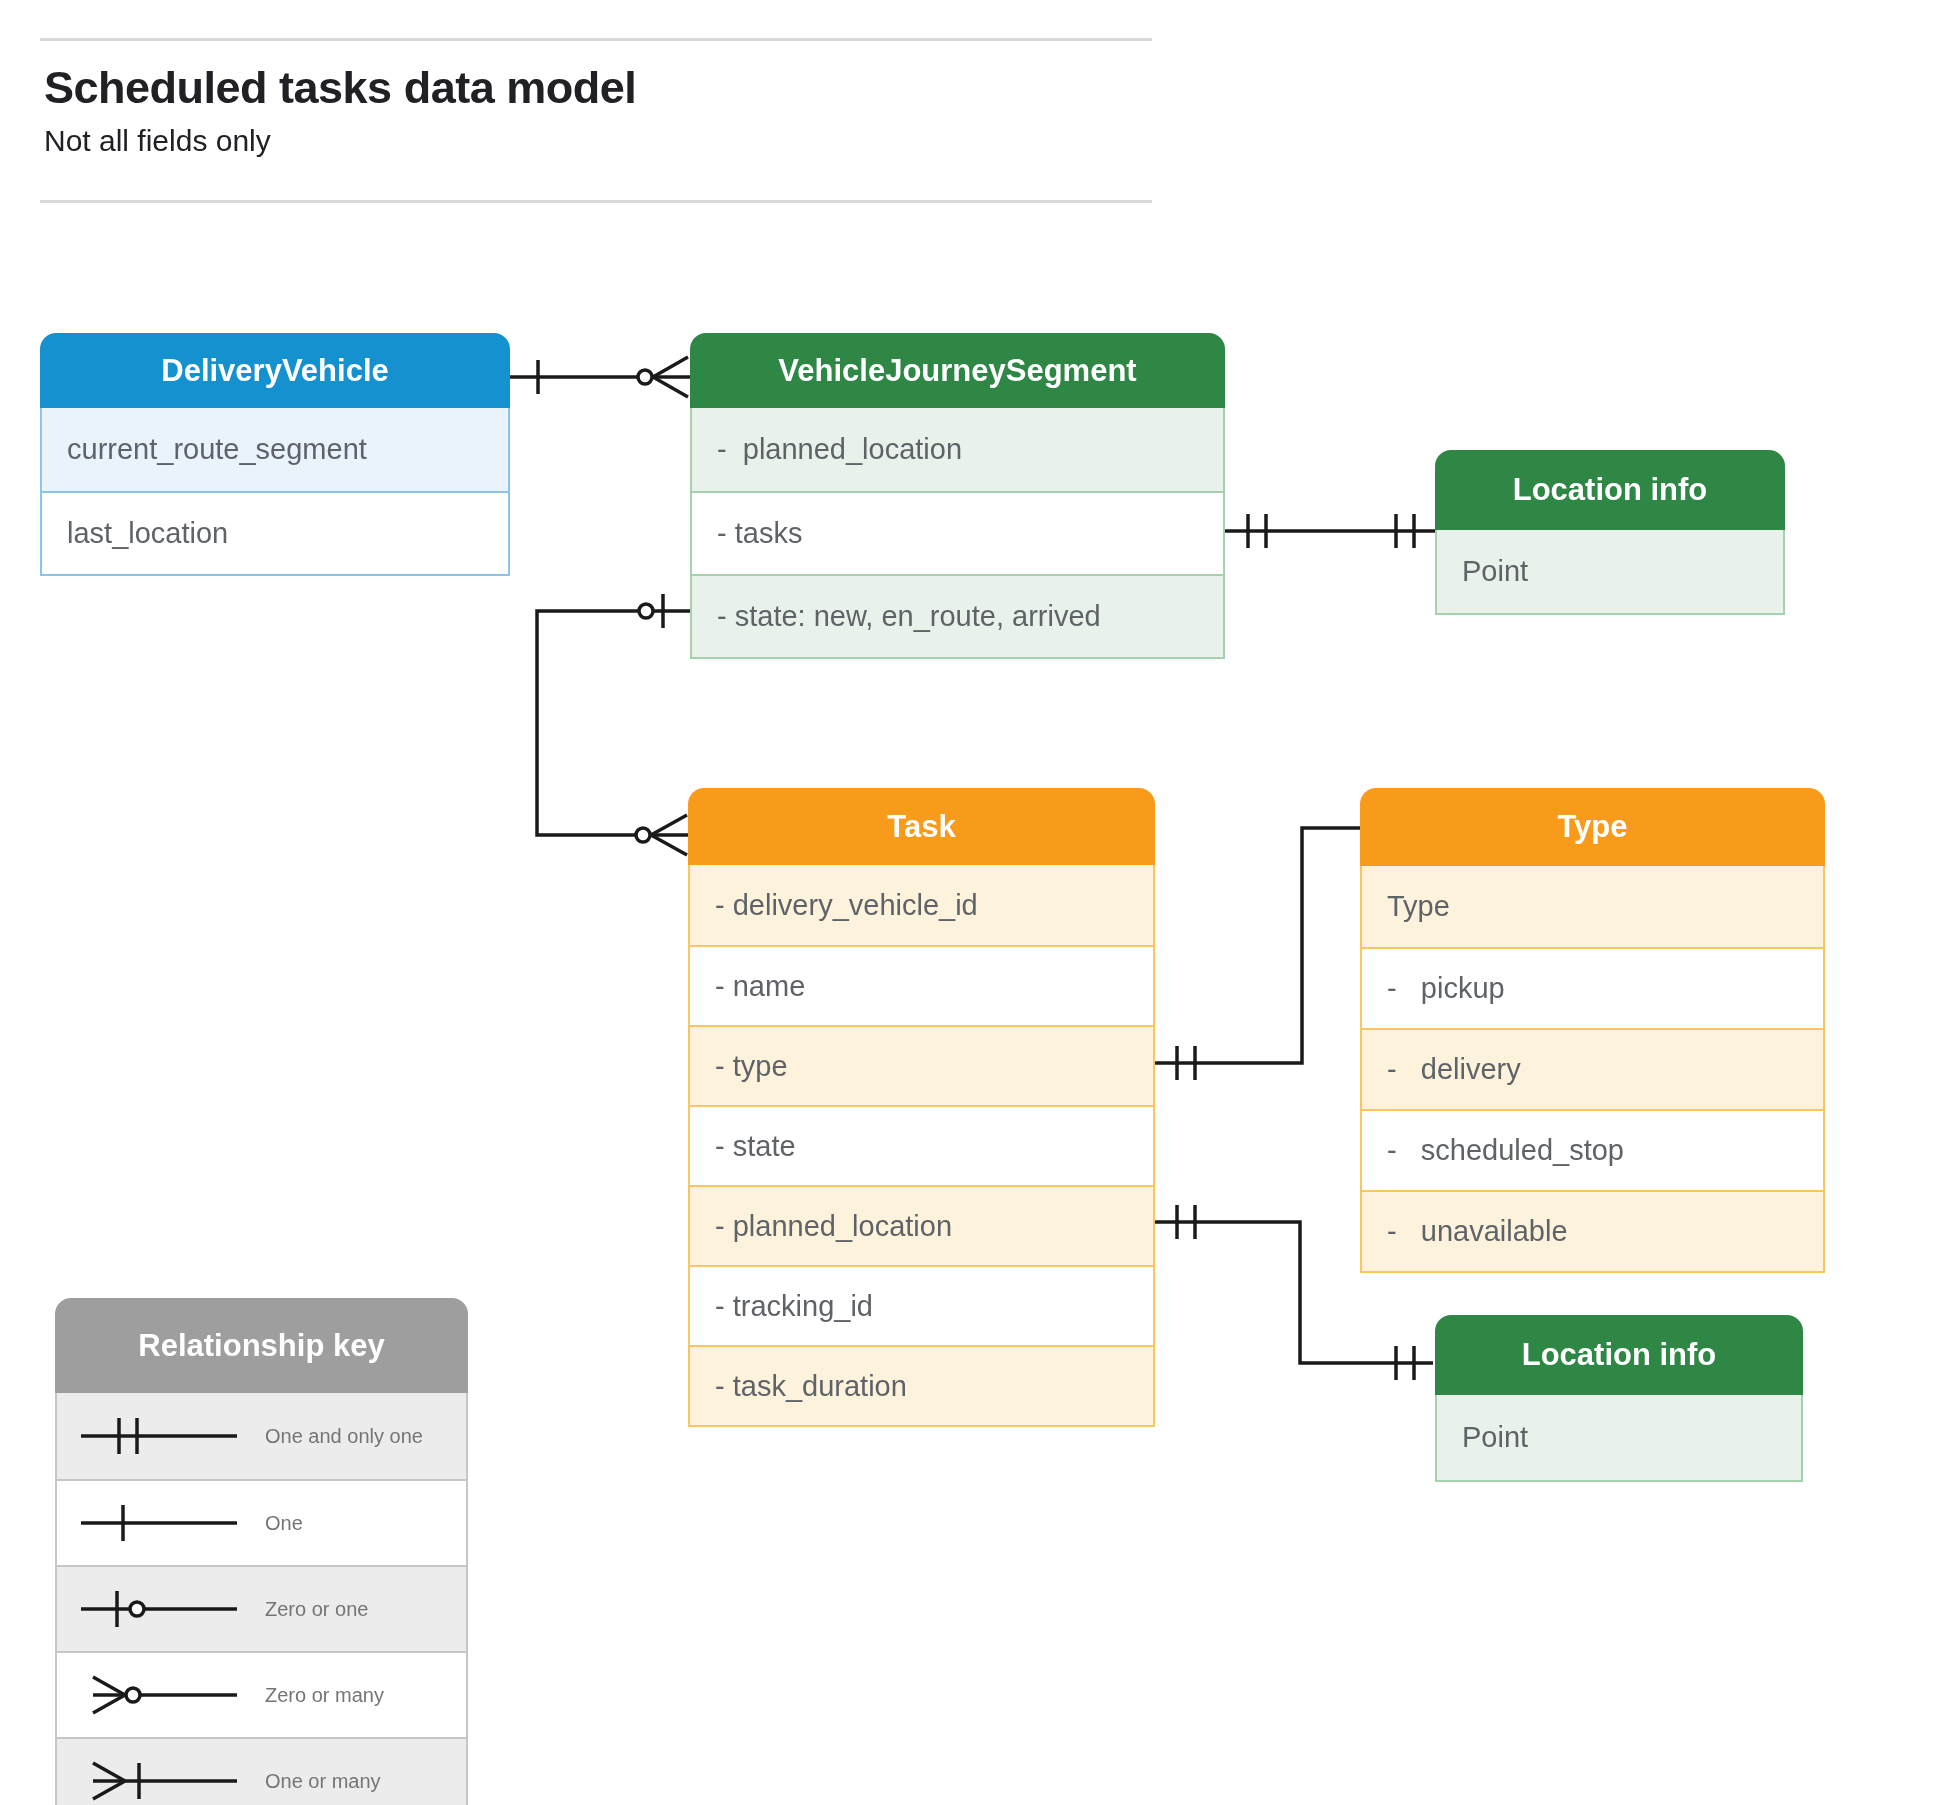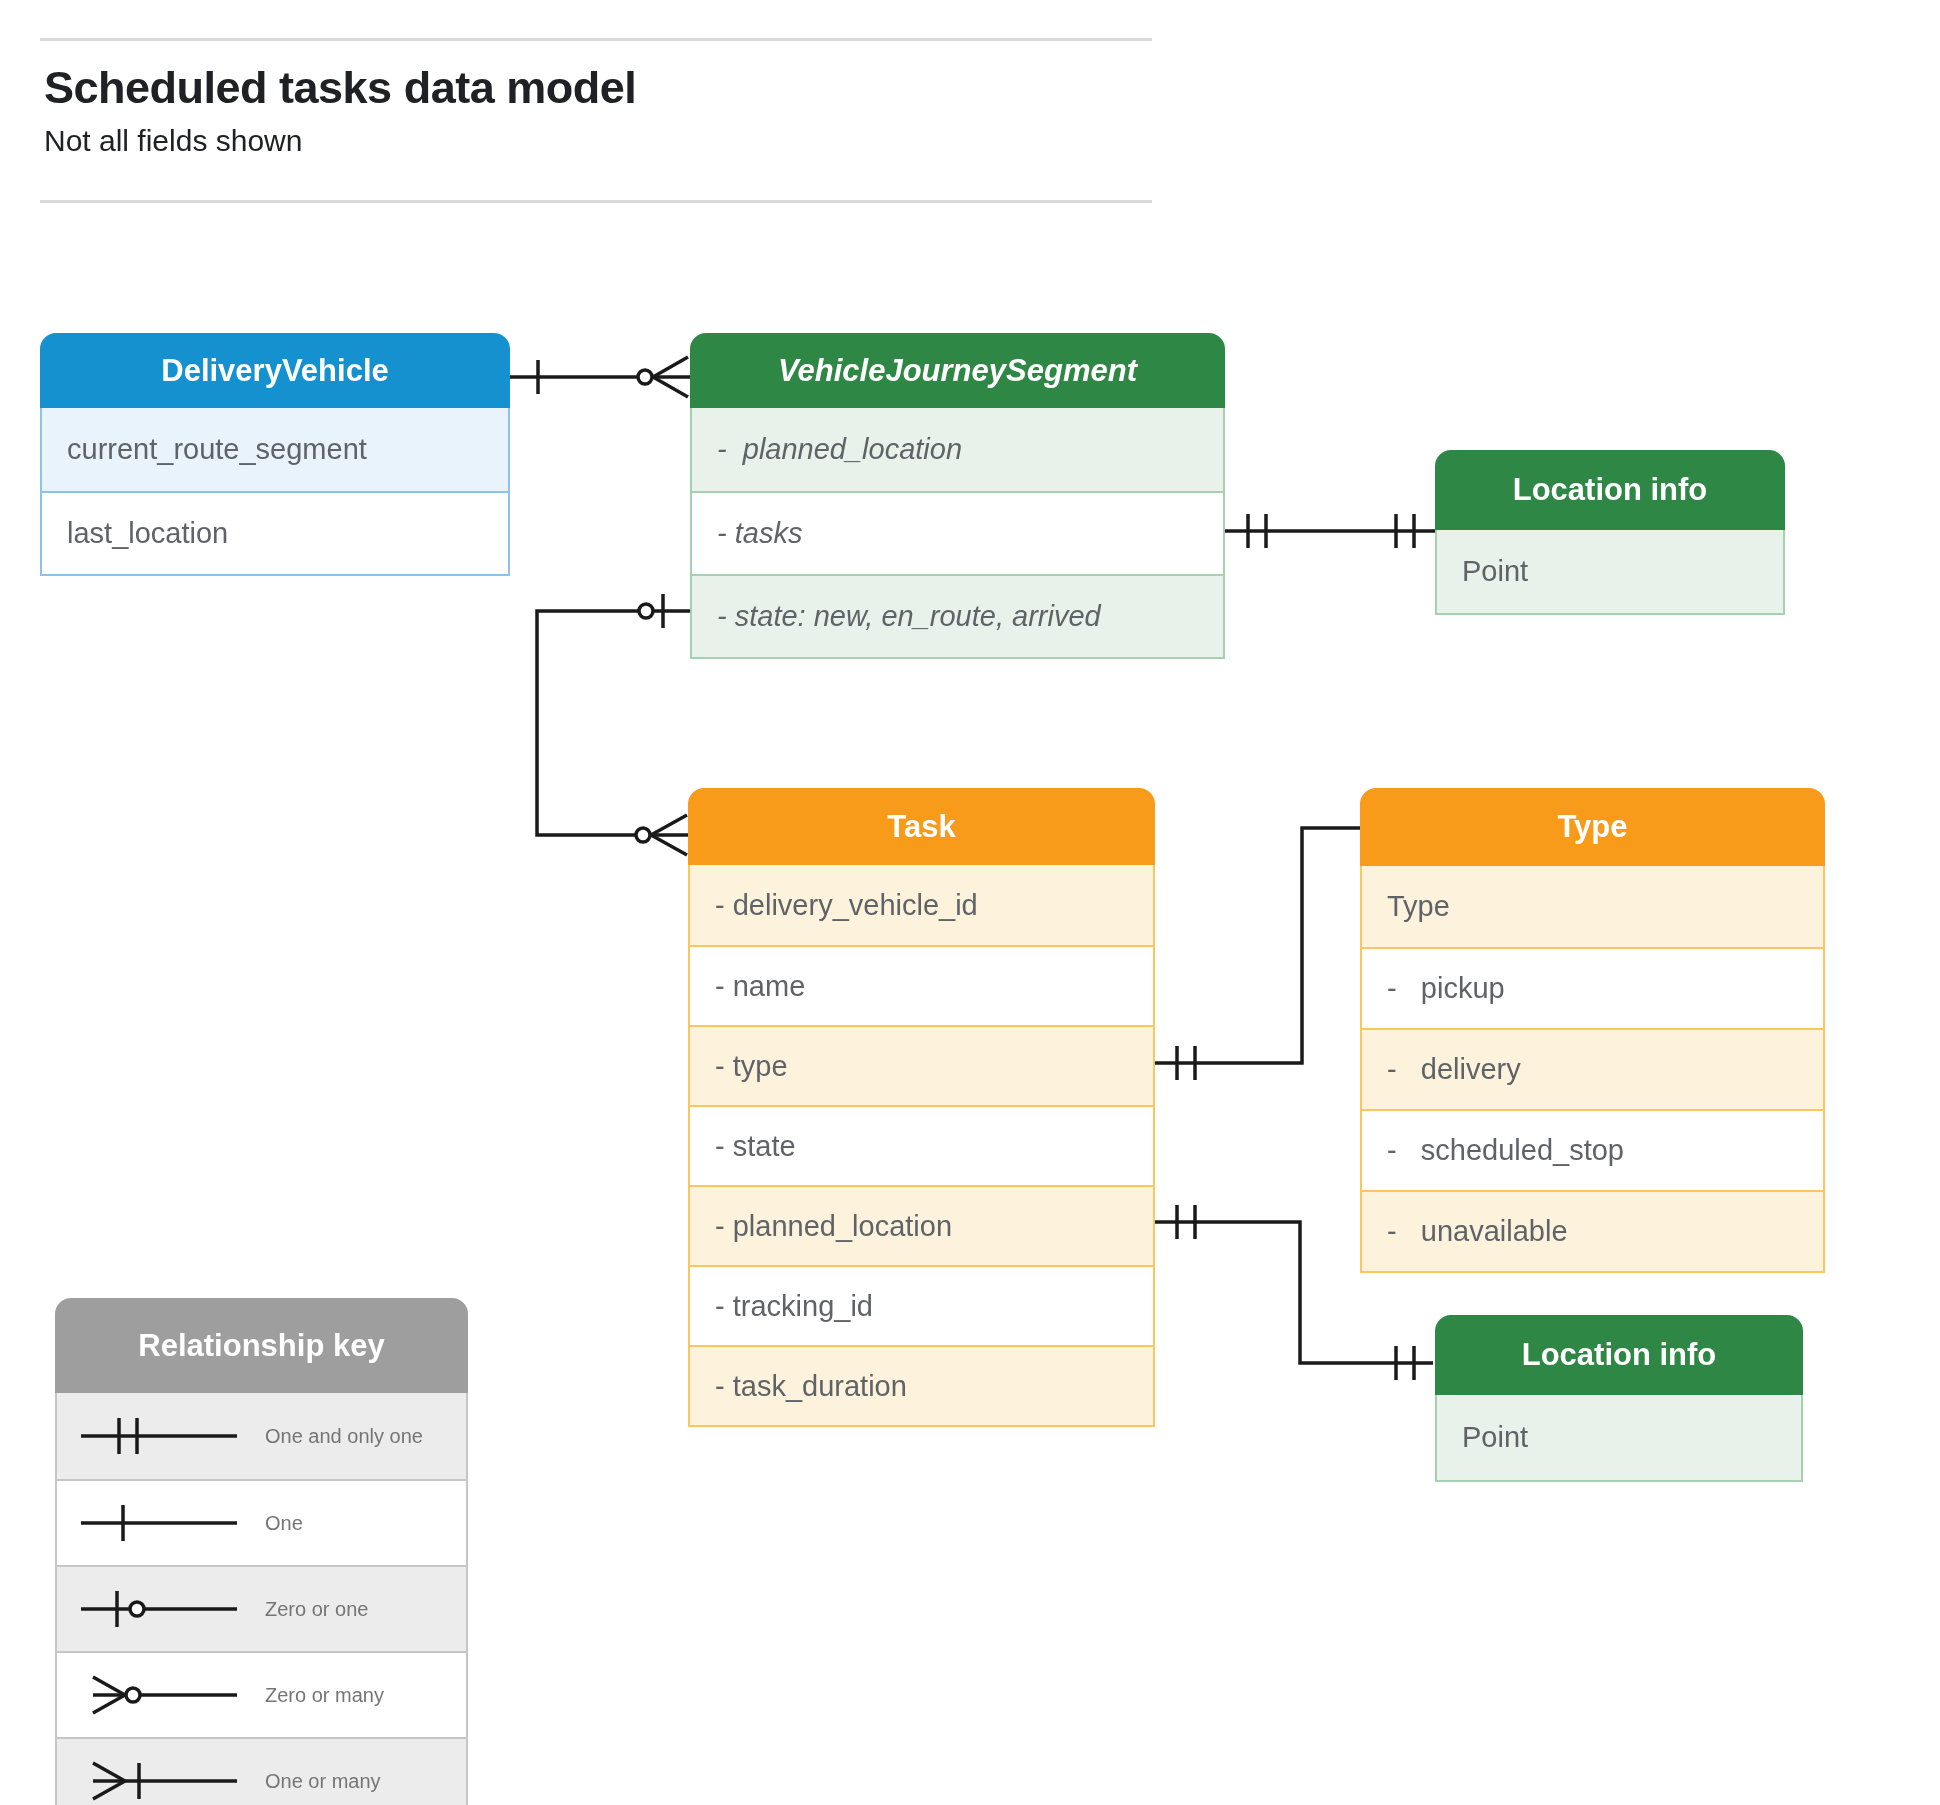"Not all fields shown" div { text: shown -> only }
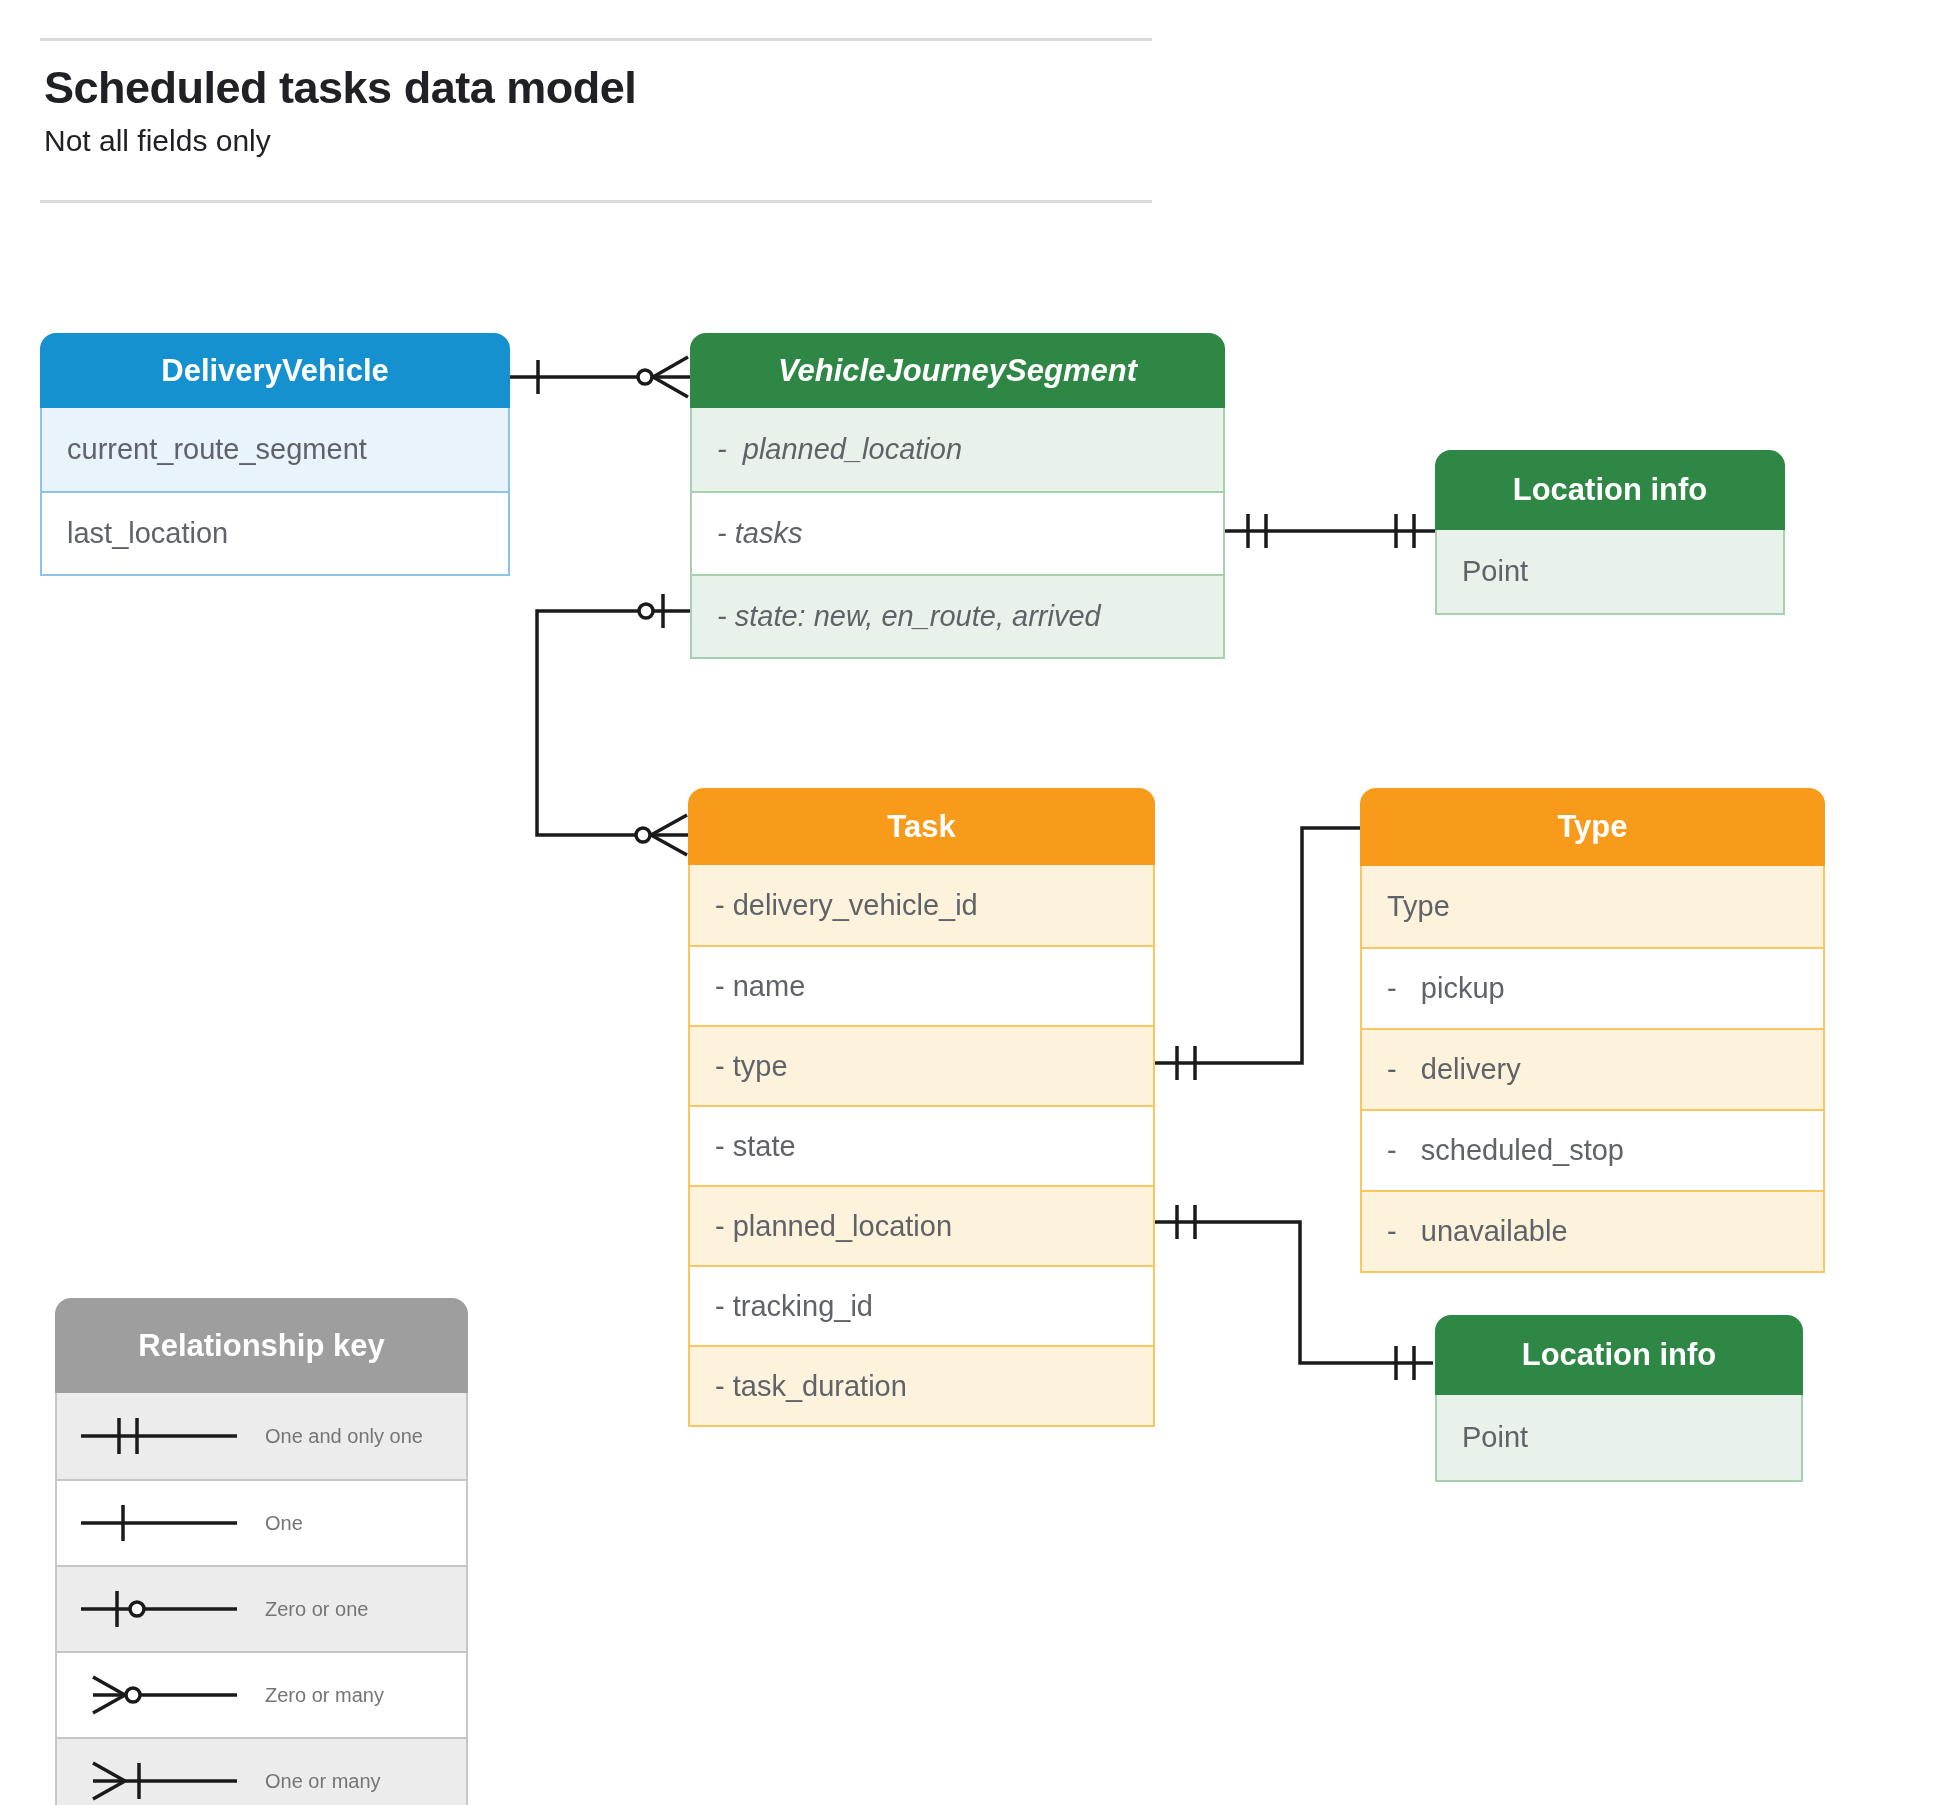"VehicleJourneySegment" #vjs { font-style: italic -> none }
